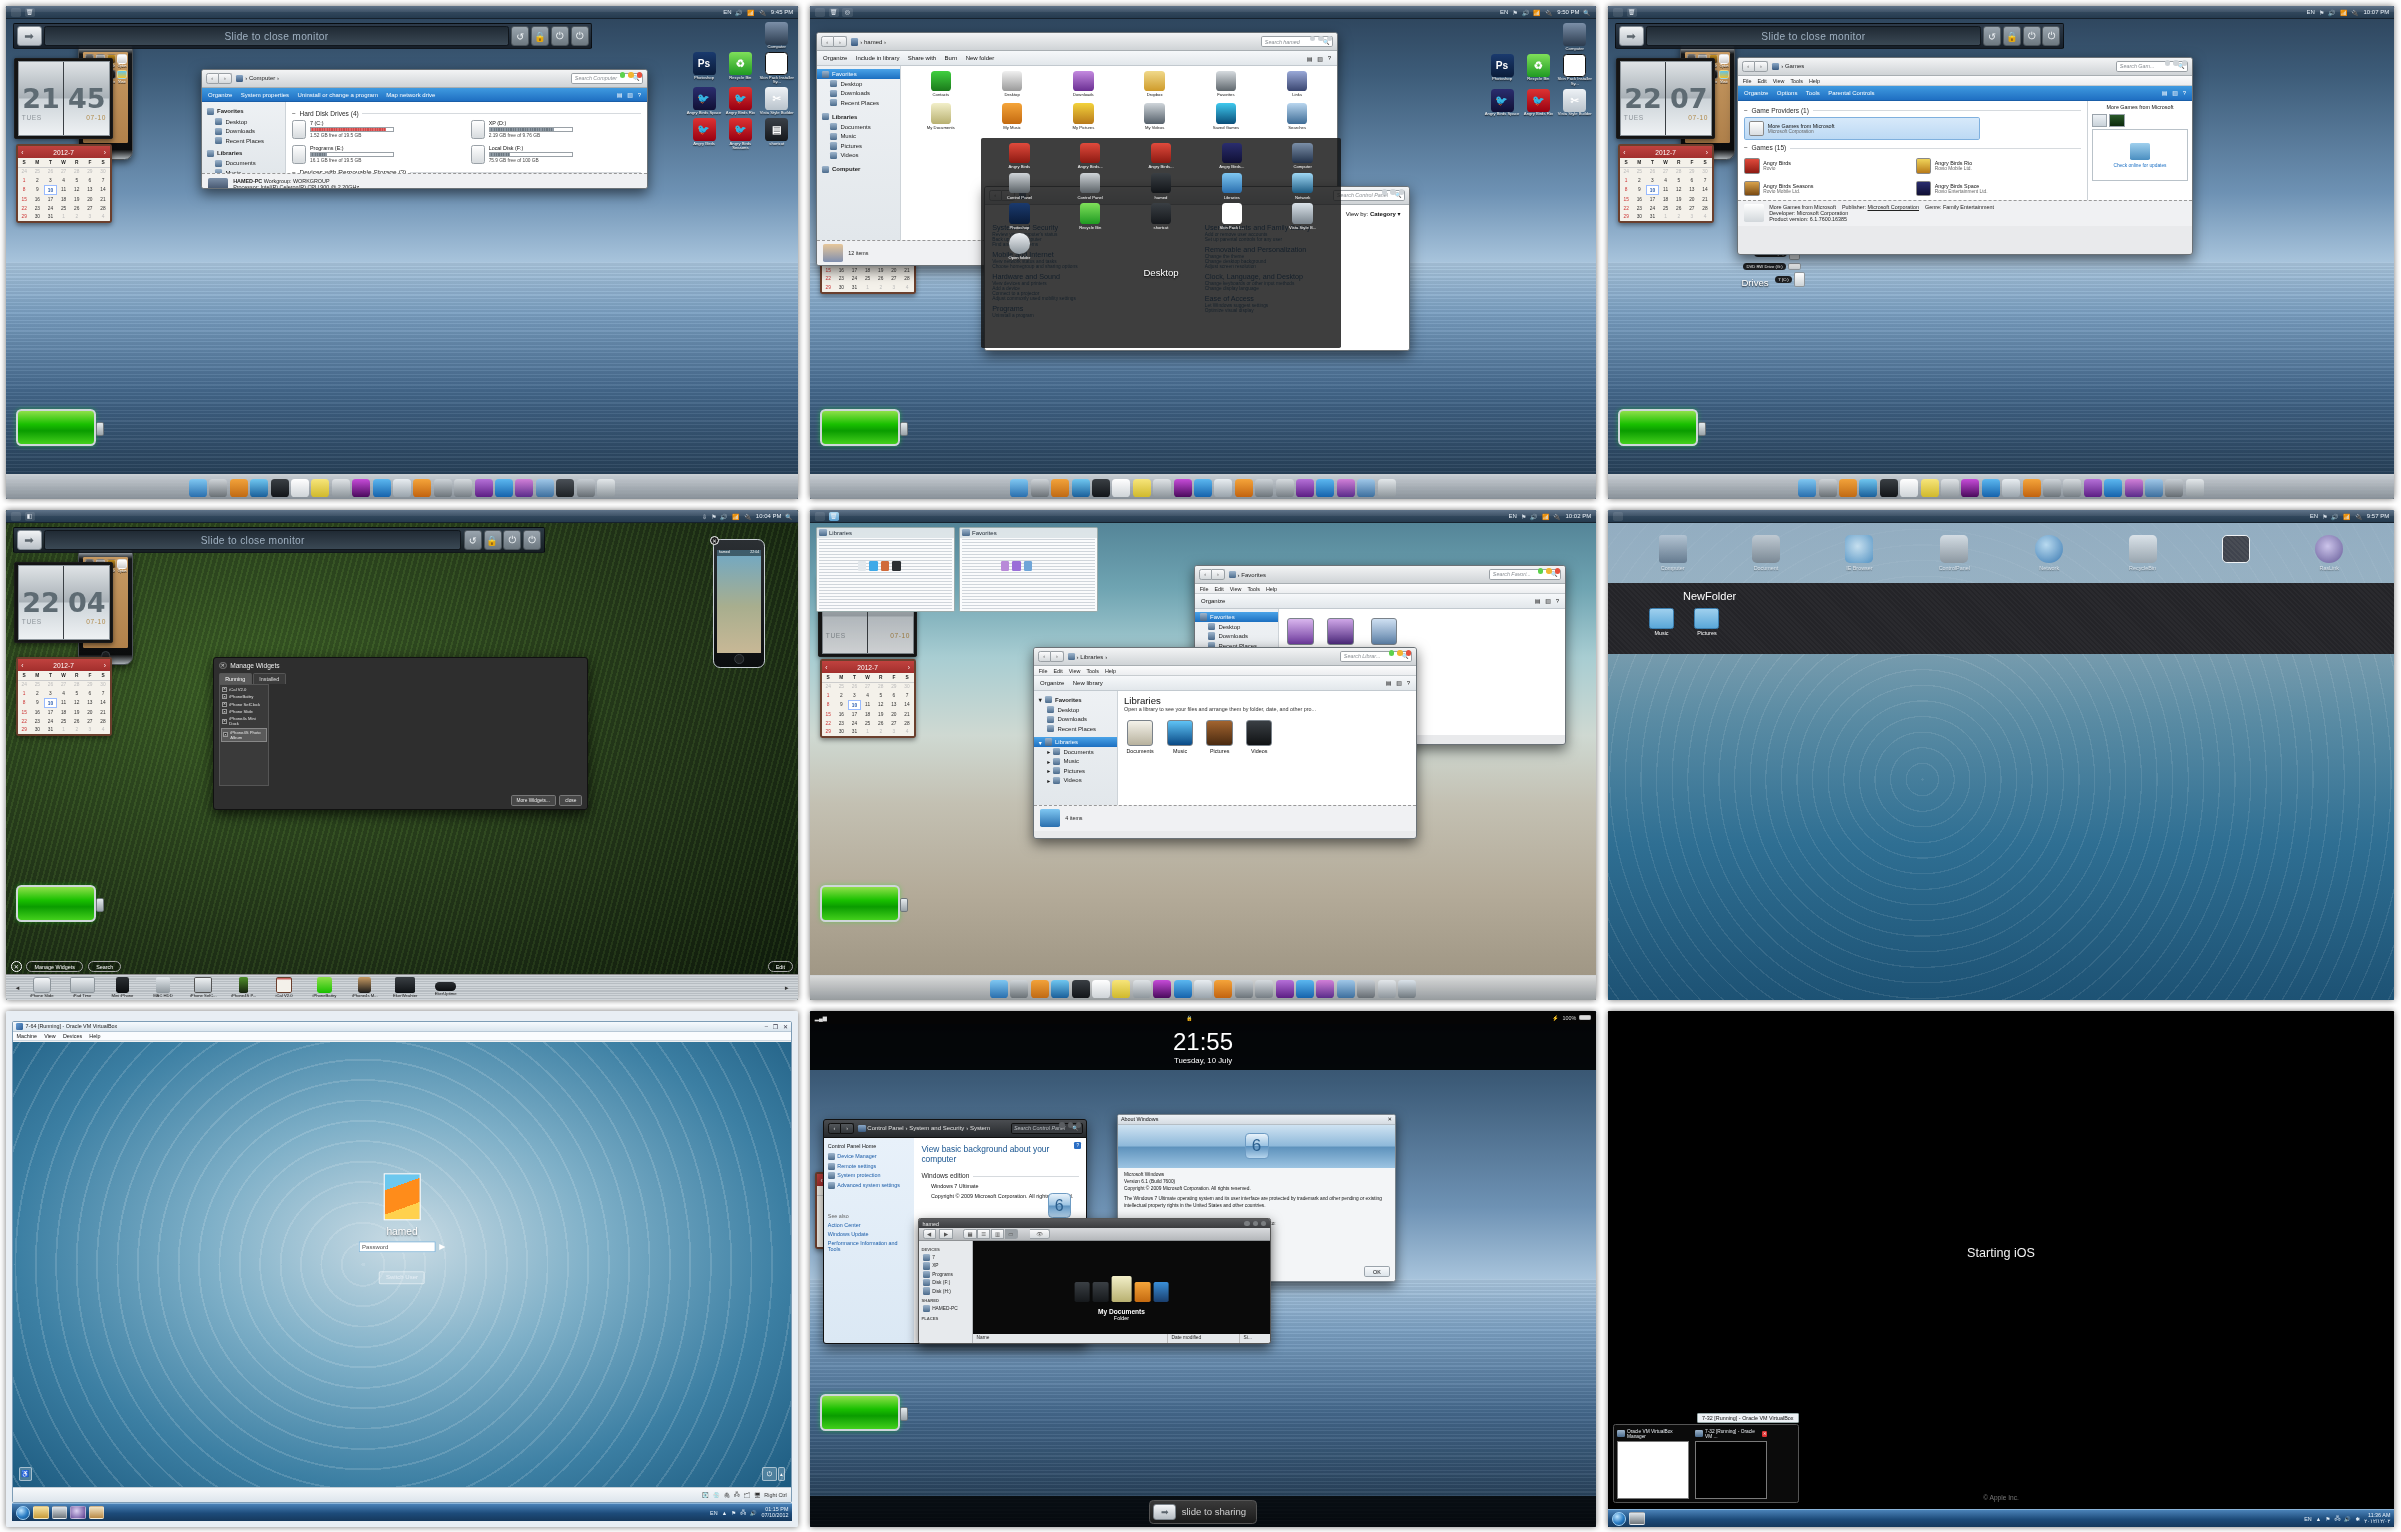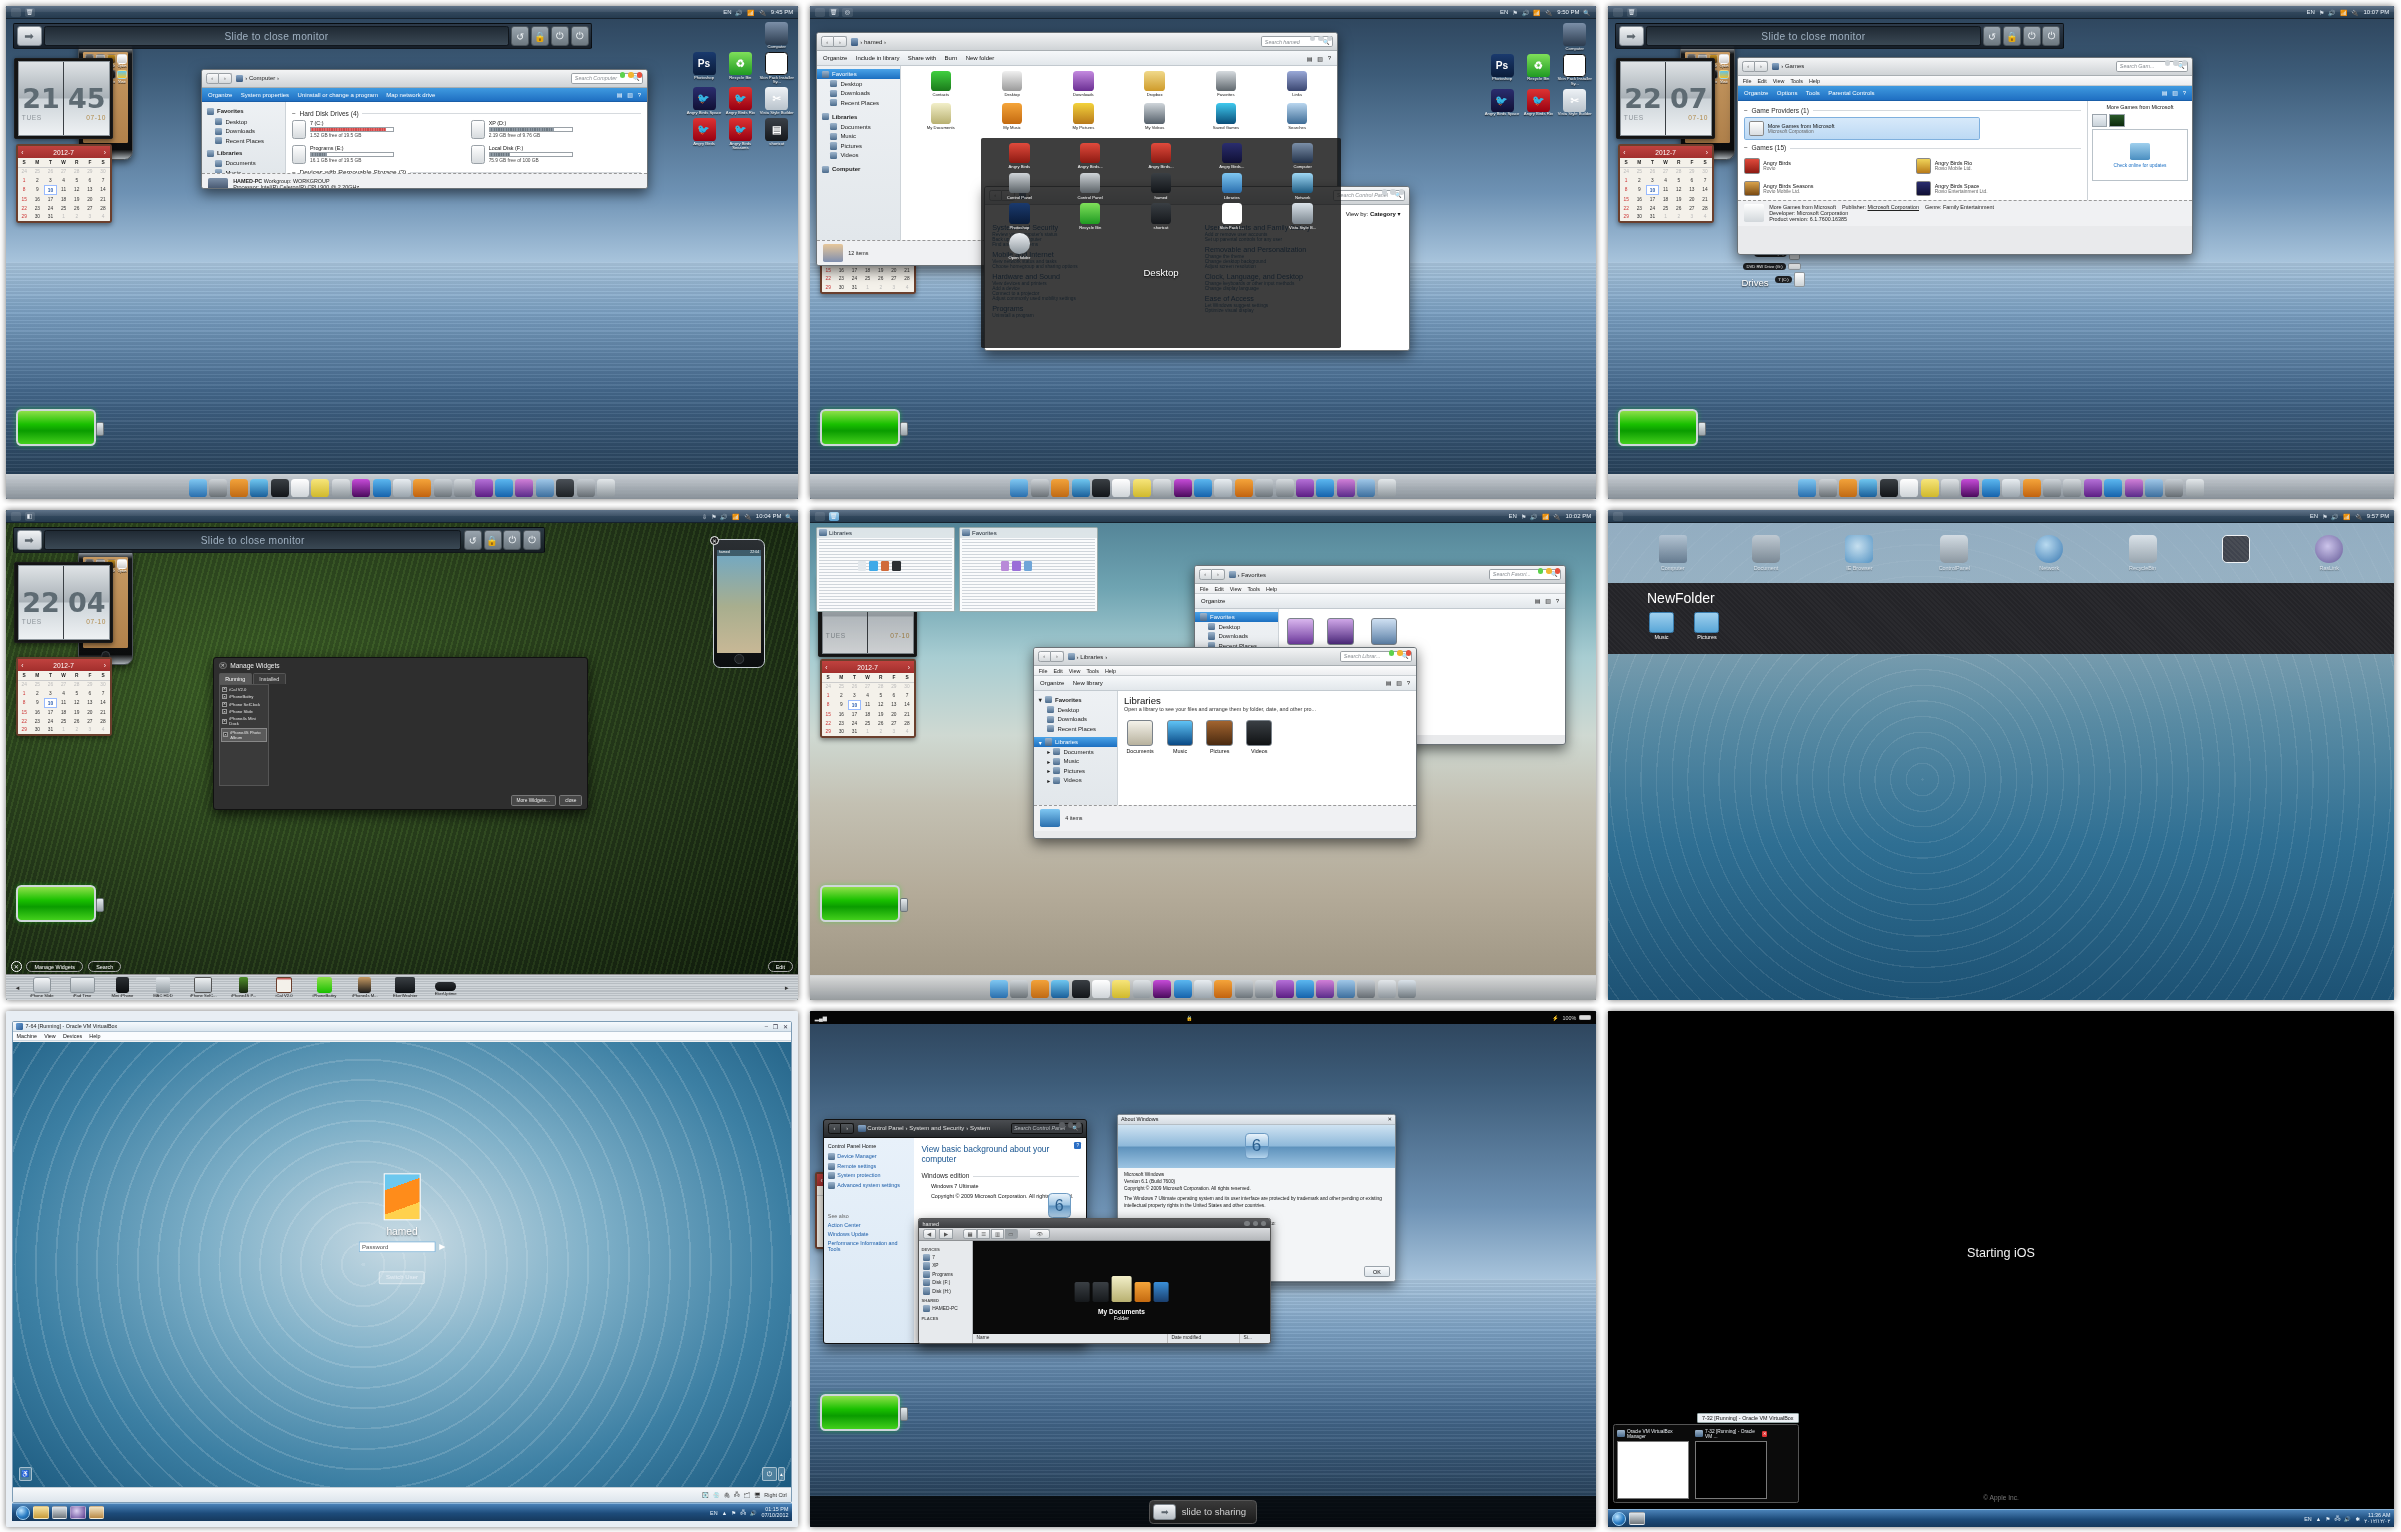"NewFolder" .fan-title { font-size: 14px -> 11px; margin-left: none -> 36px }
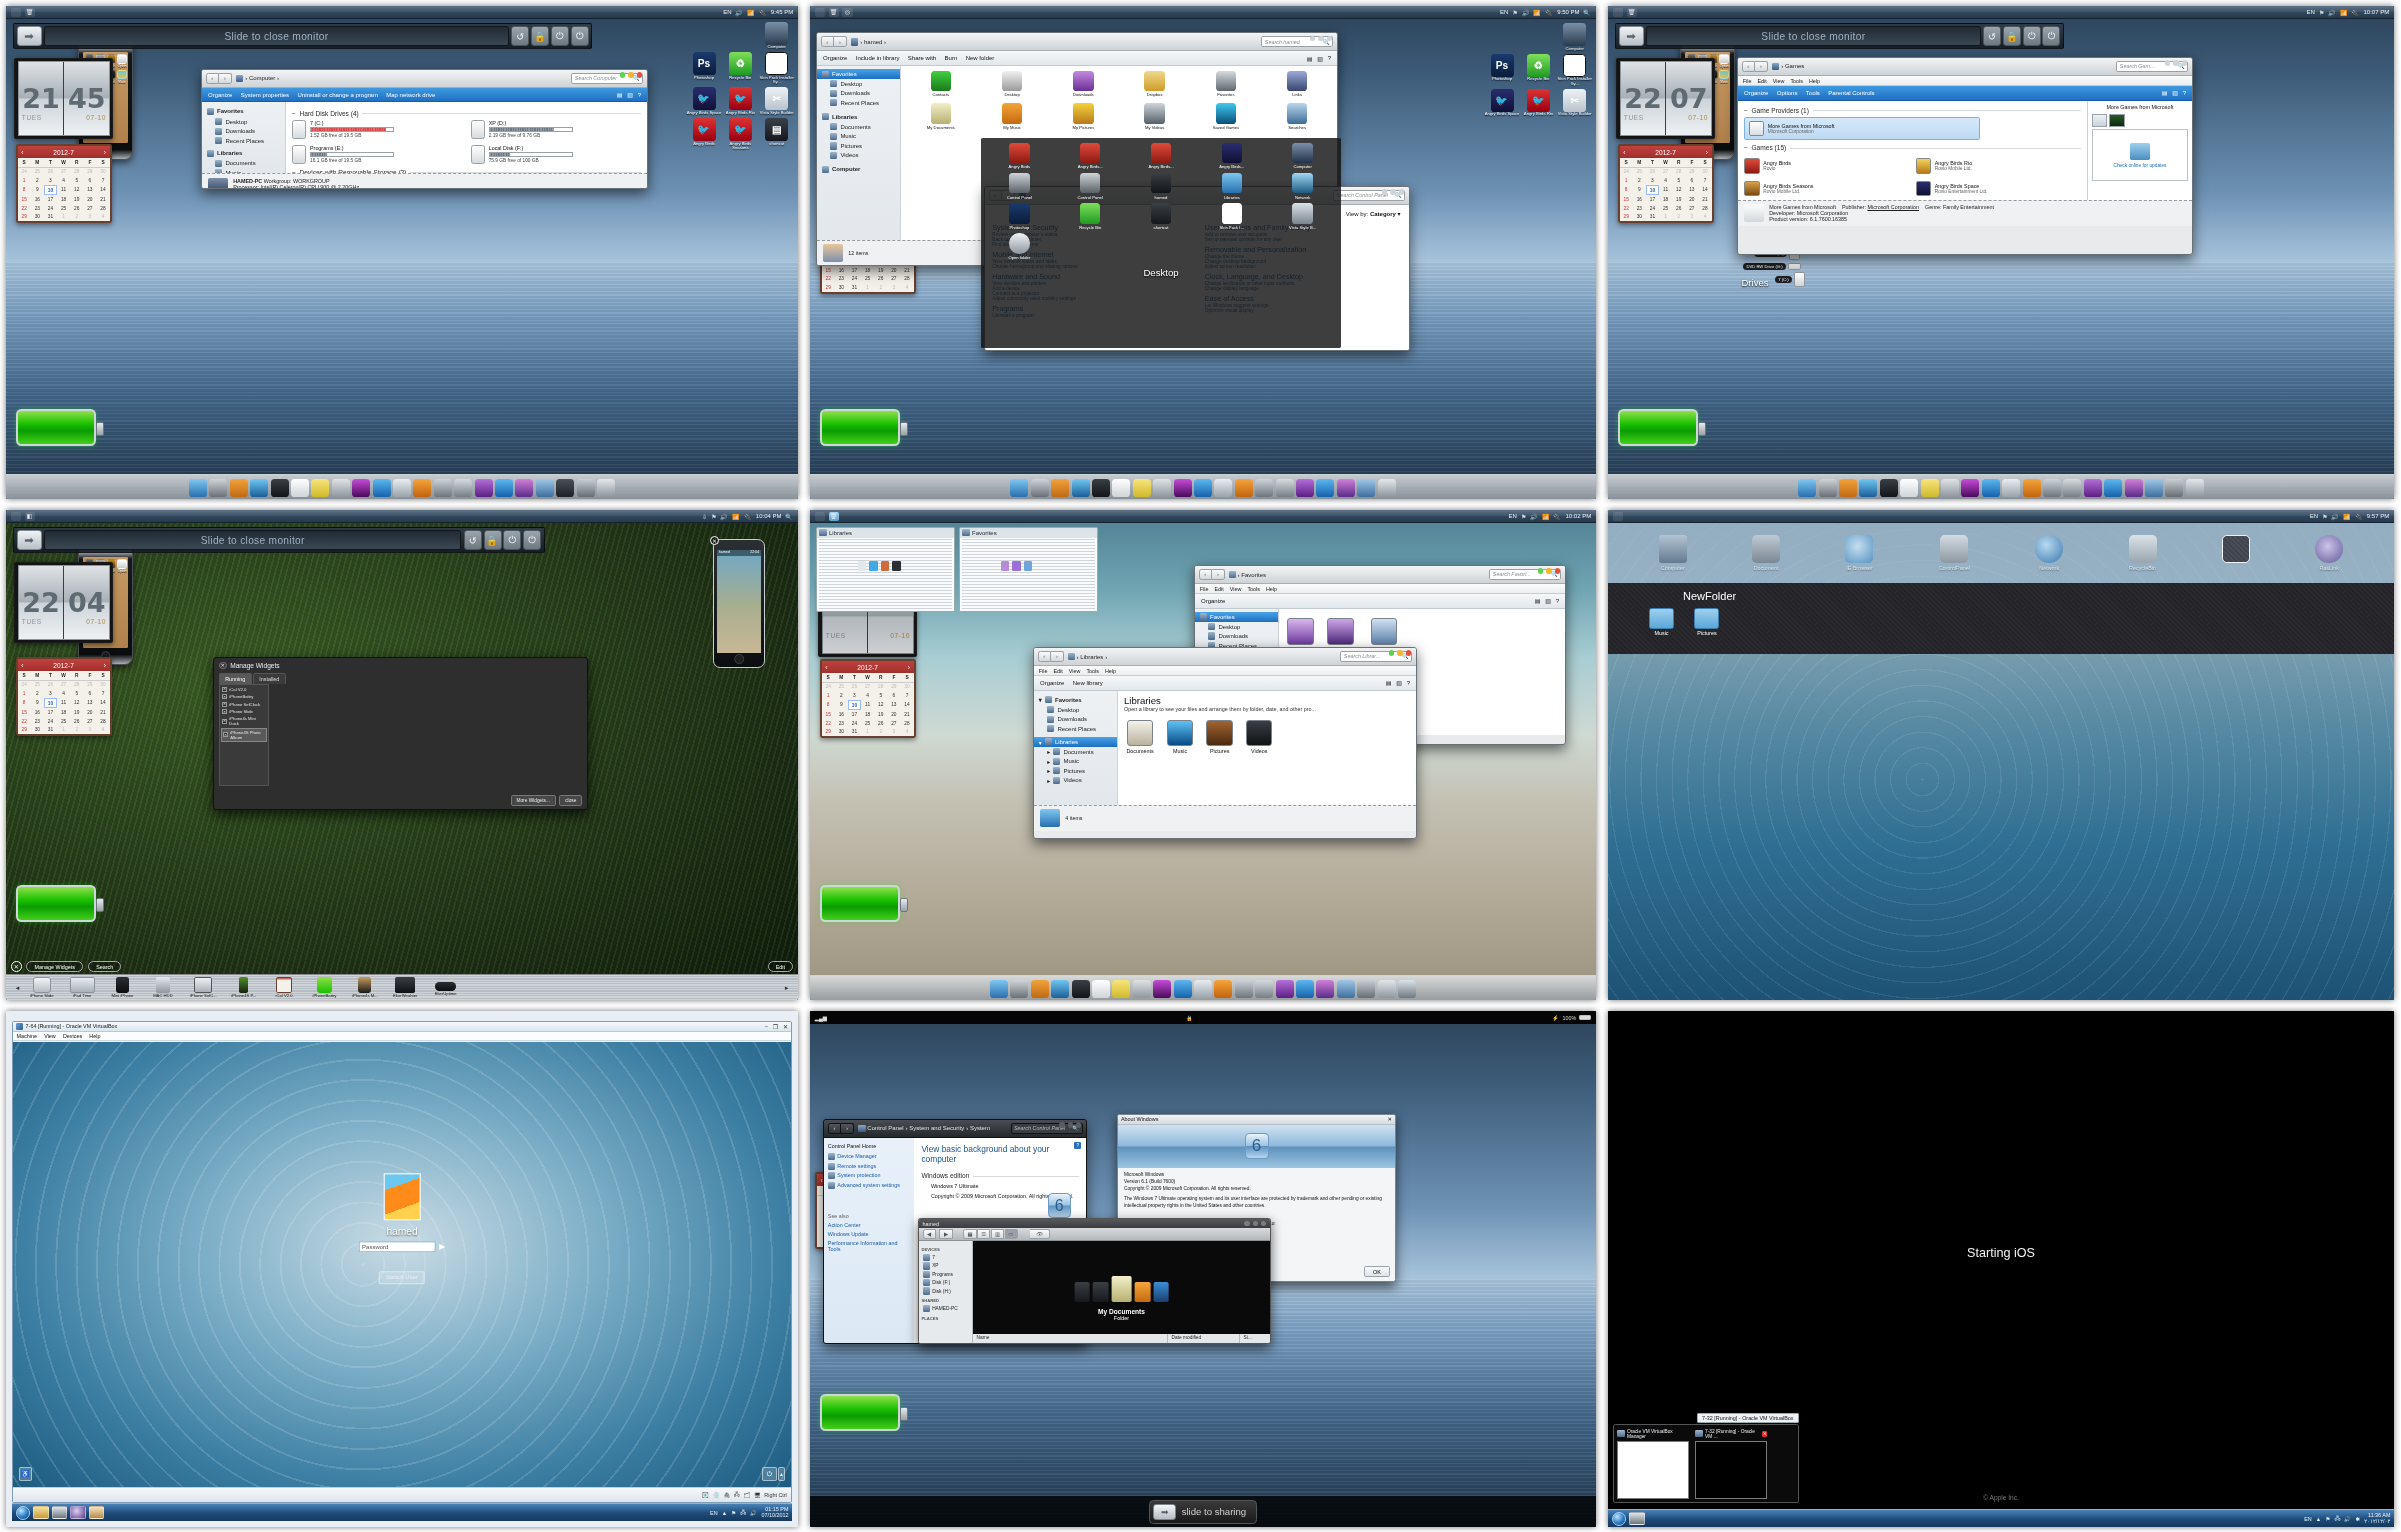"21:55" div.ioslock { html: none -> <div> <div>21:55</div> <div>Tuesday, 10 July</div> </div> }
